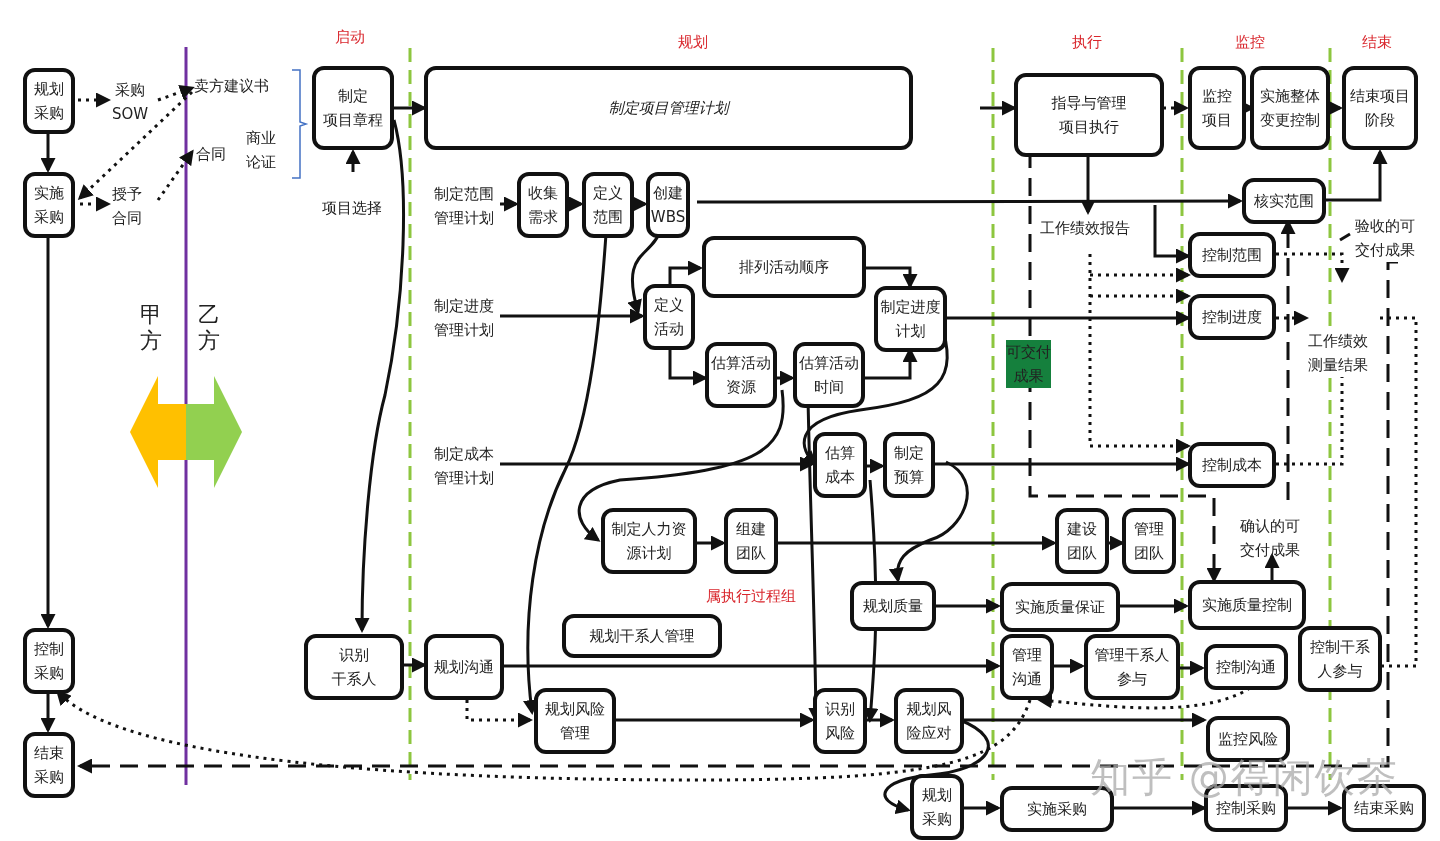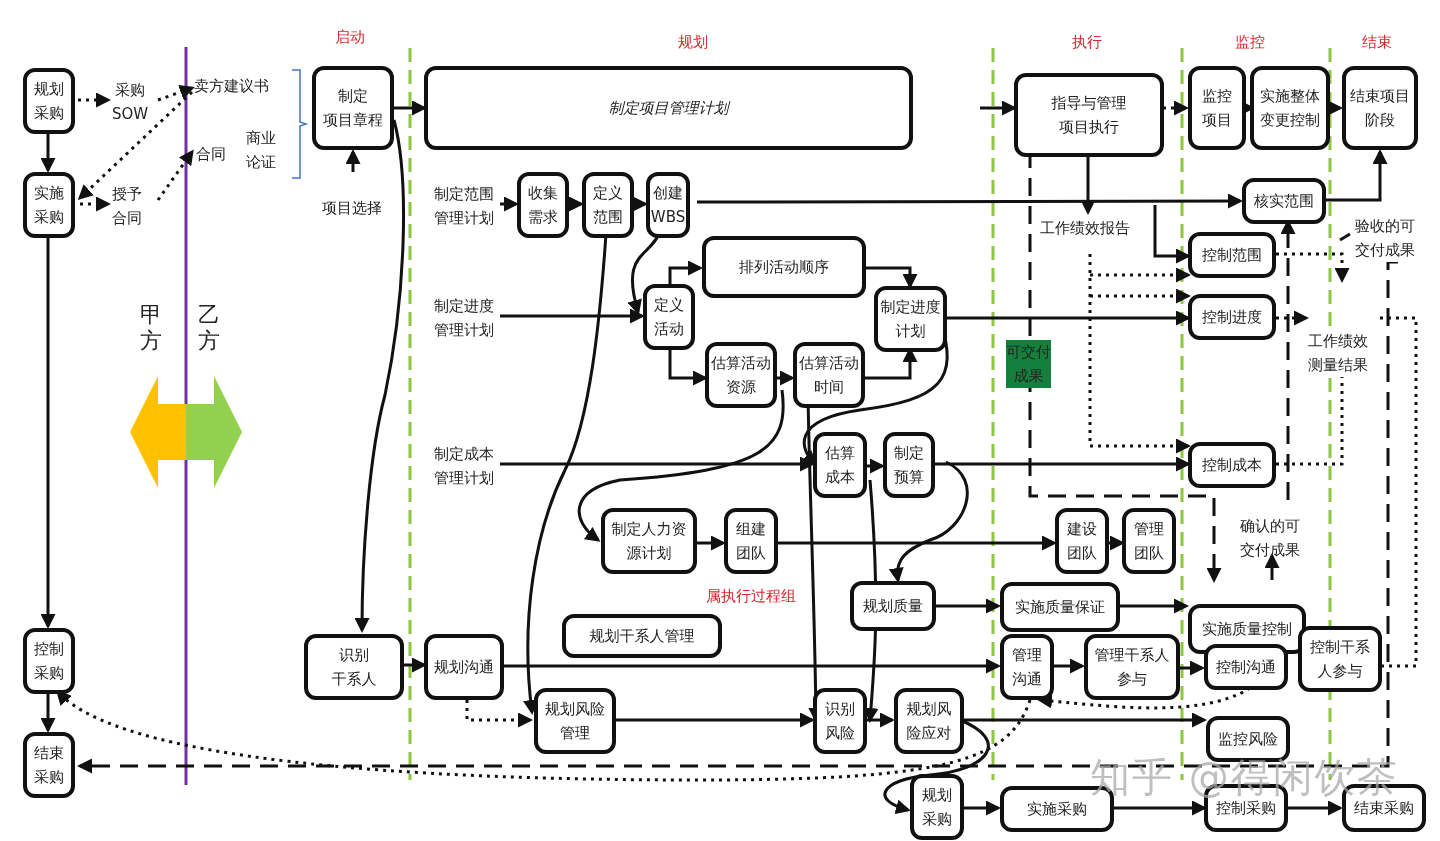"实施质量控制" div.box { margin-top: 24px -> none }
